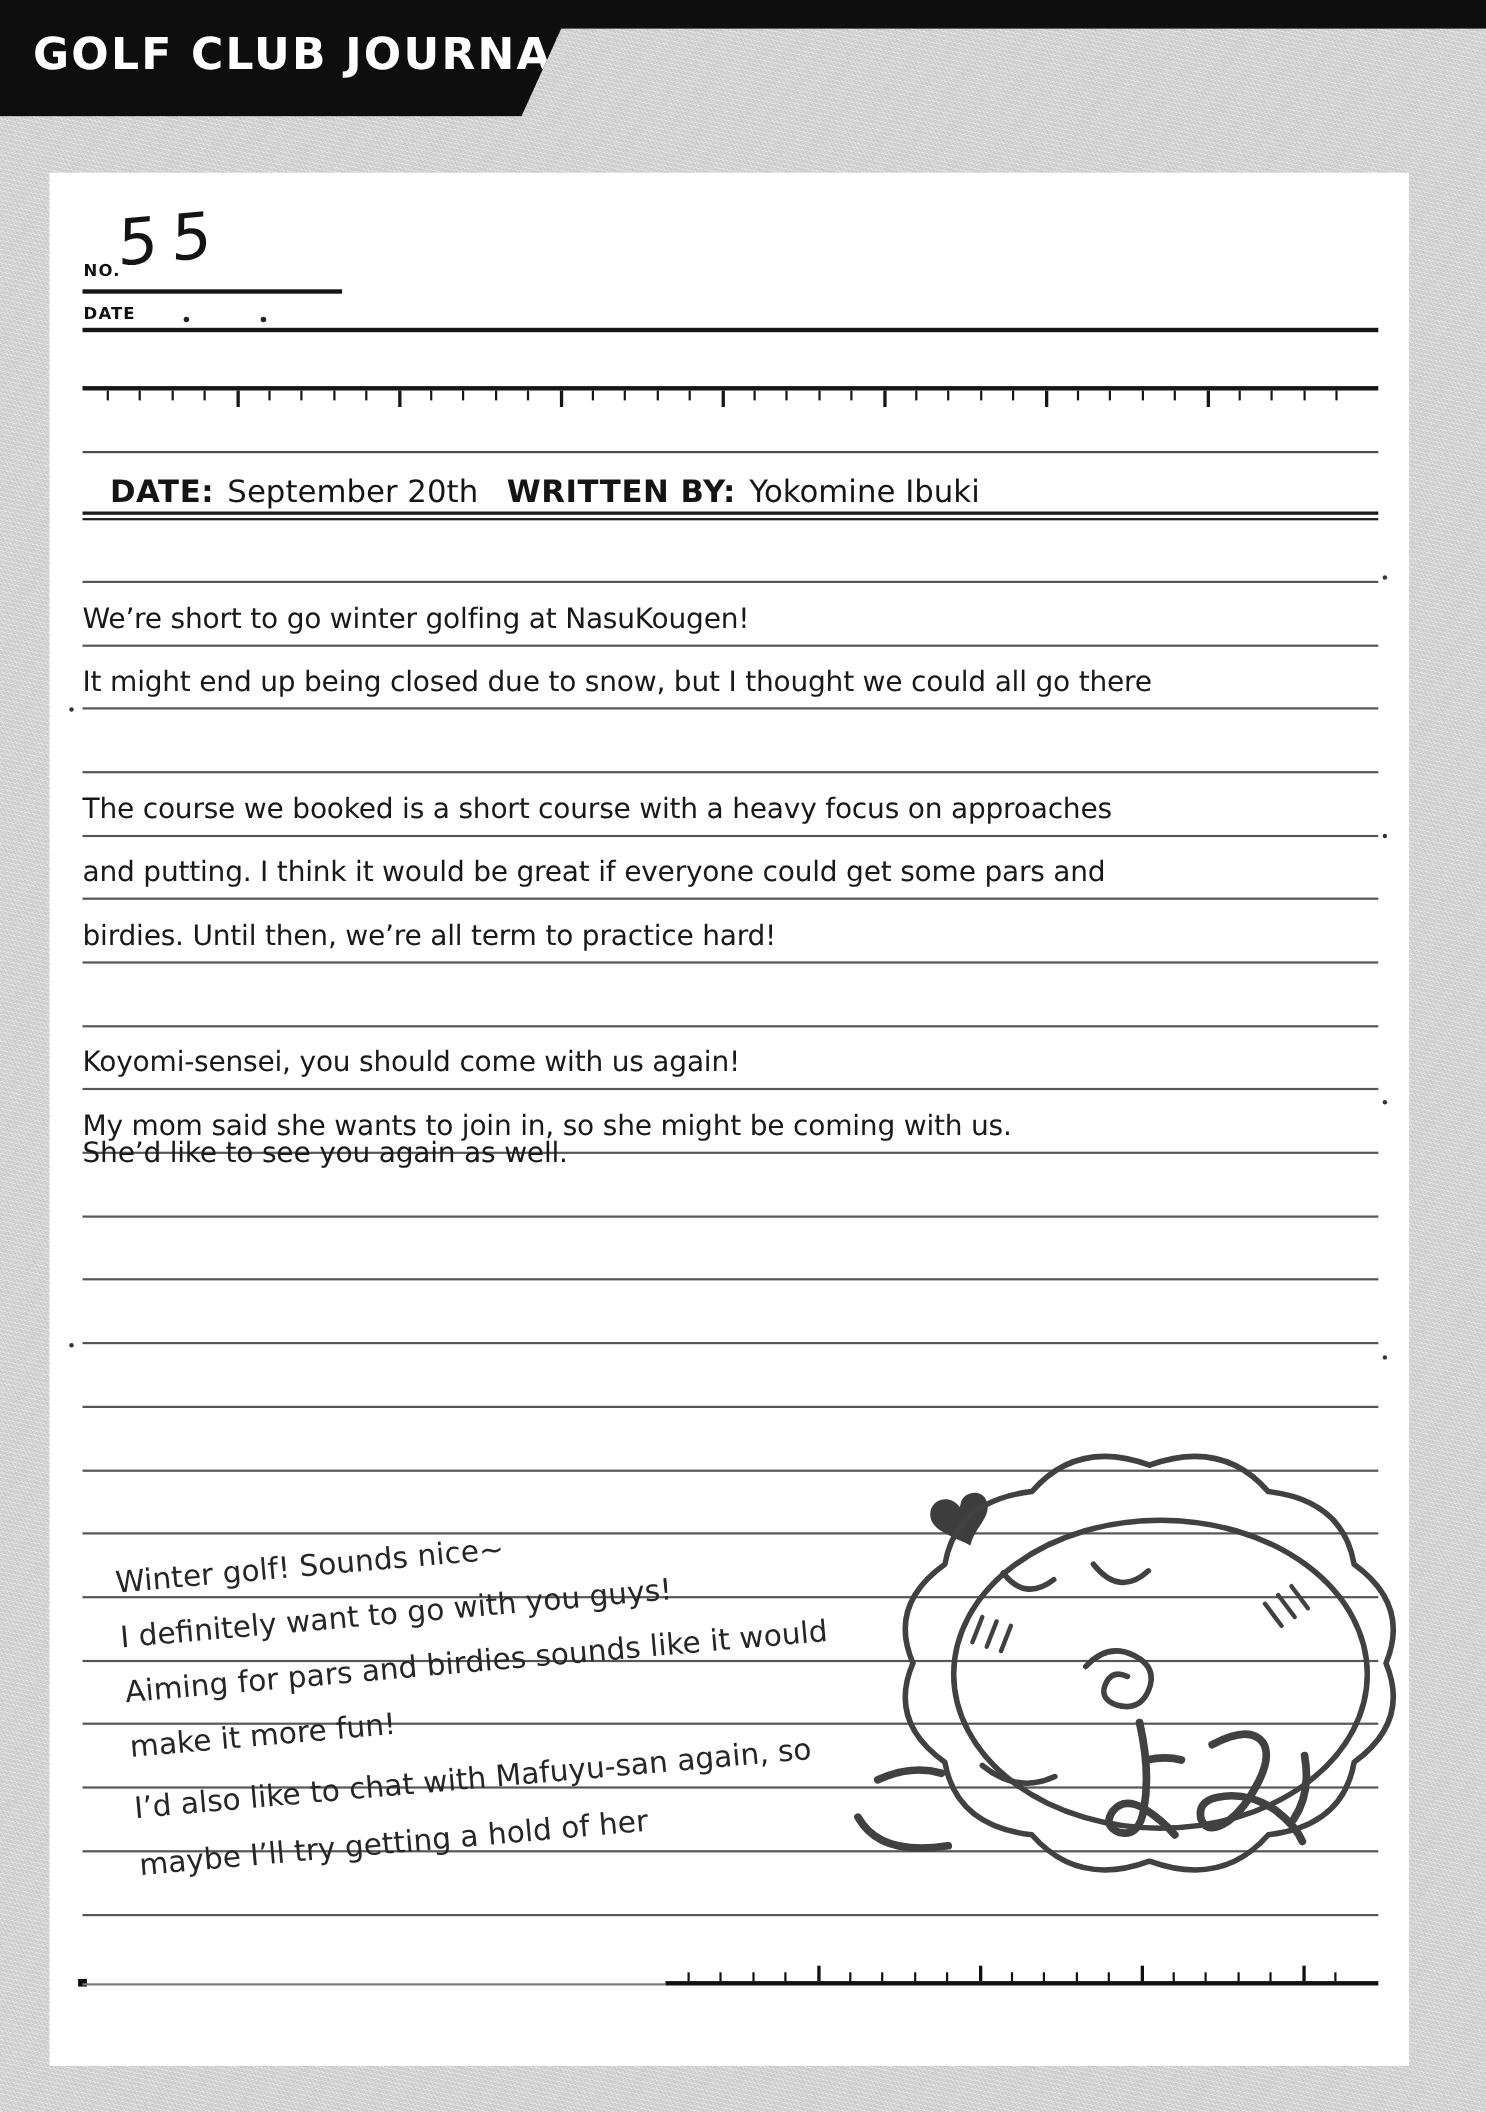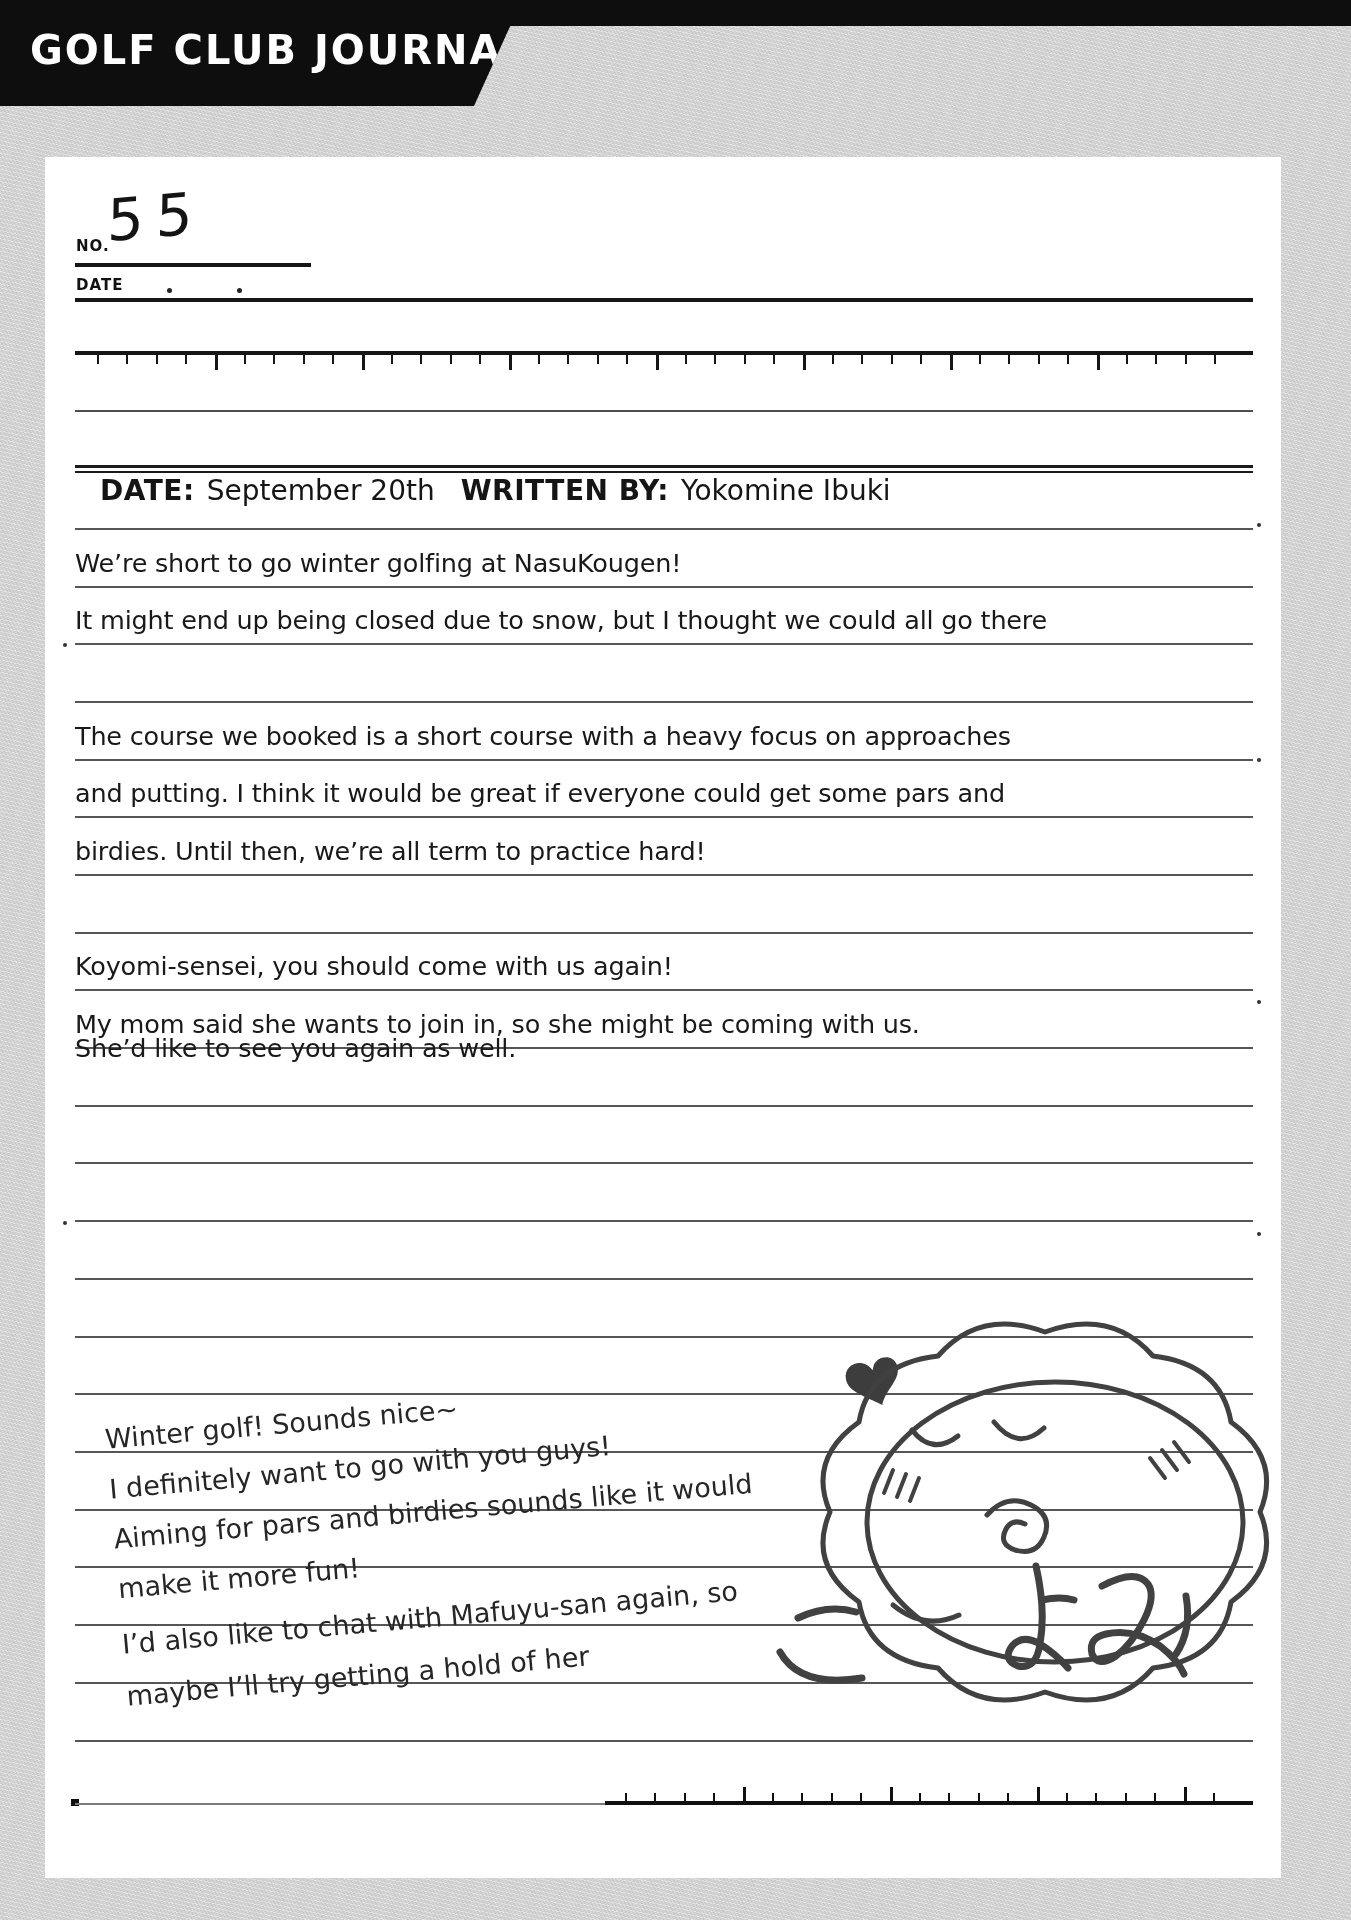"DATE:" .entry-header { margin-top: 44px -> none }
